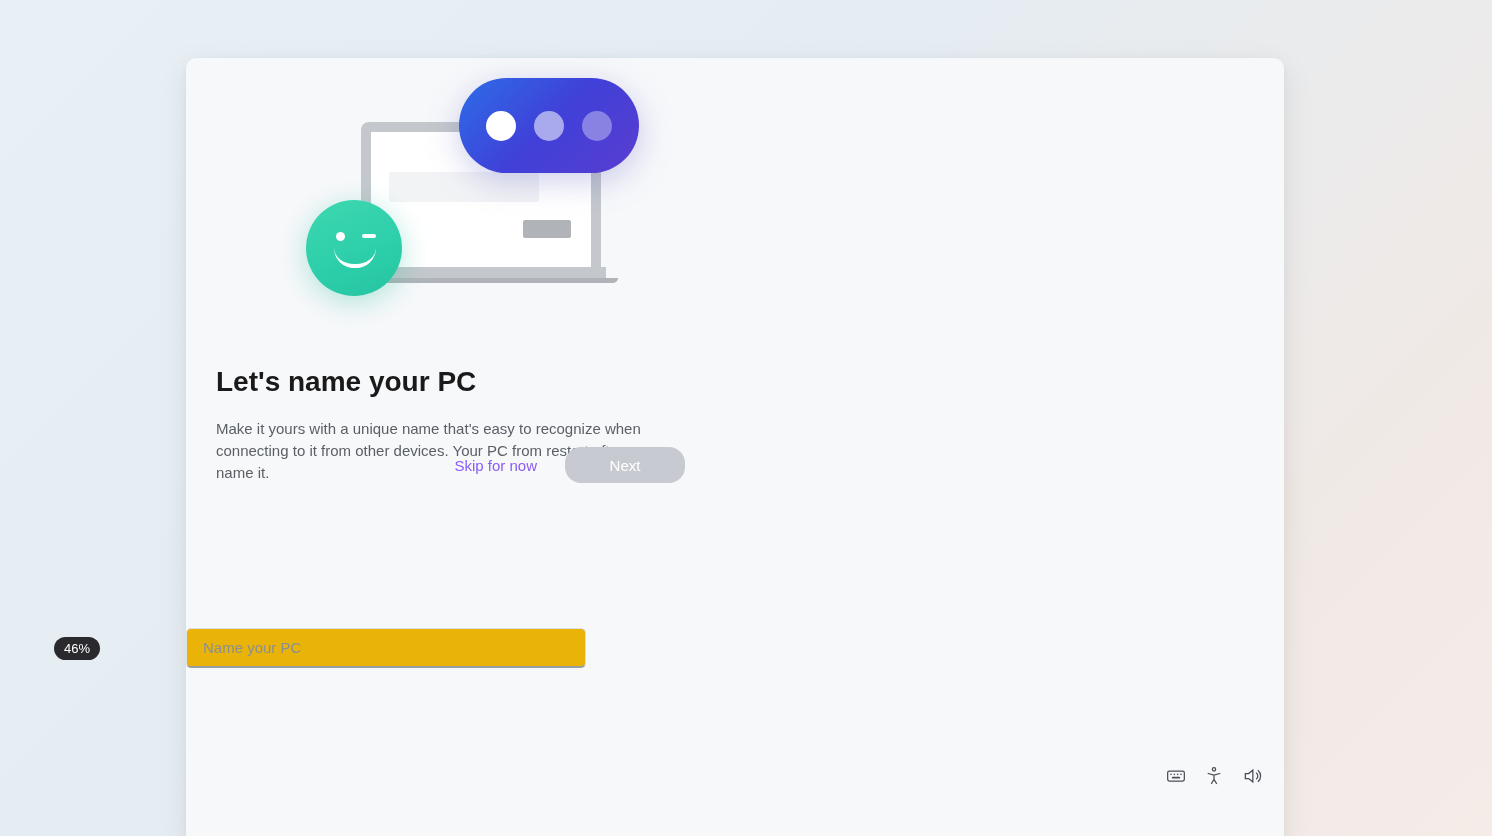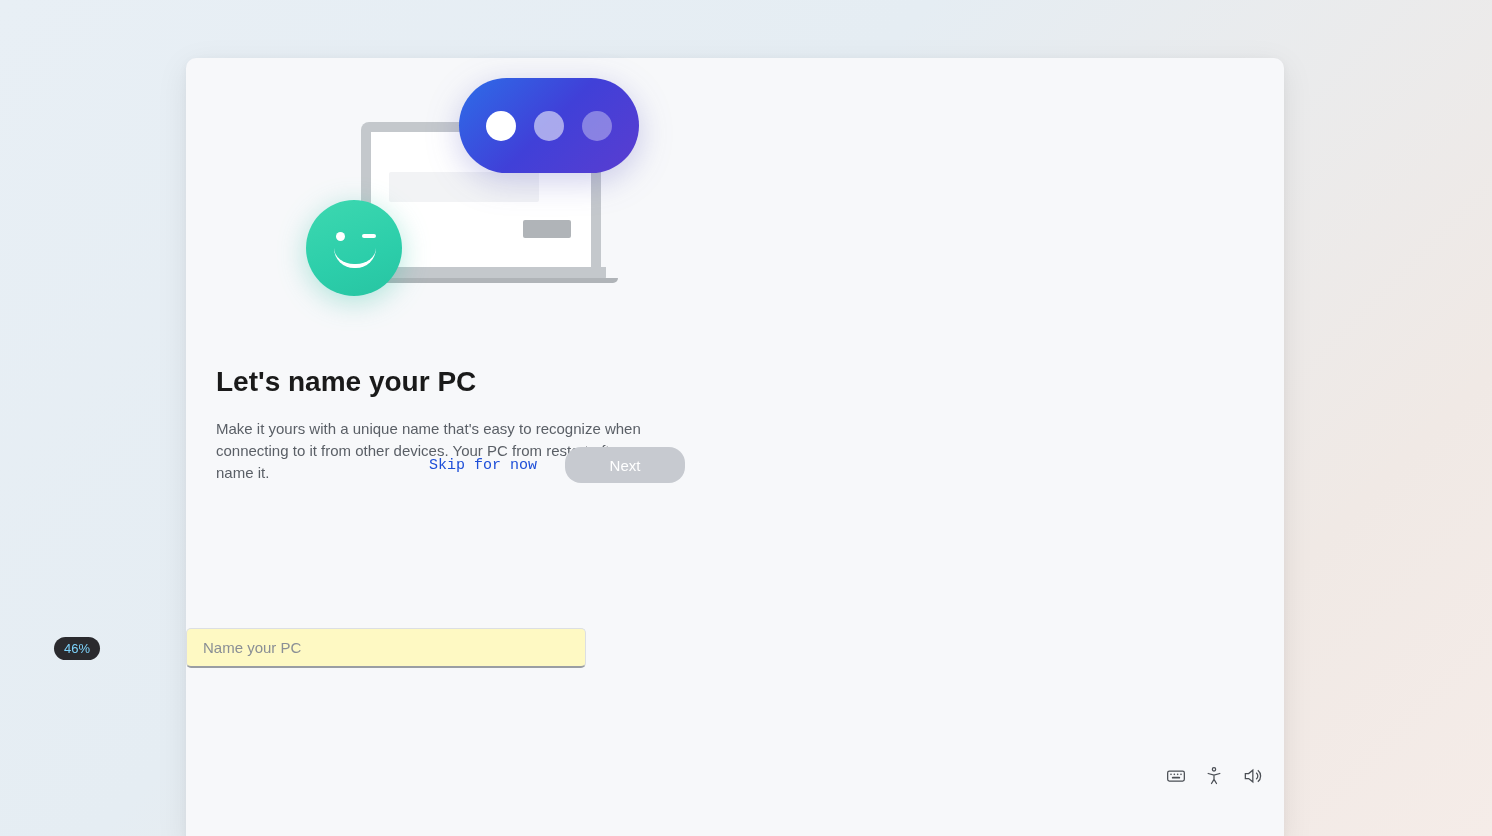"Skip for now" .skip-link { color: #1d4ed8 -> #8b5cf6; font-family: Liberation Mono, monospace -> Liberation Sans, sans-serif }
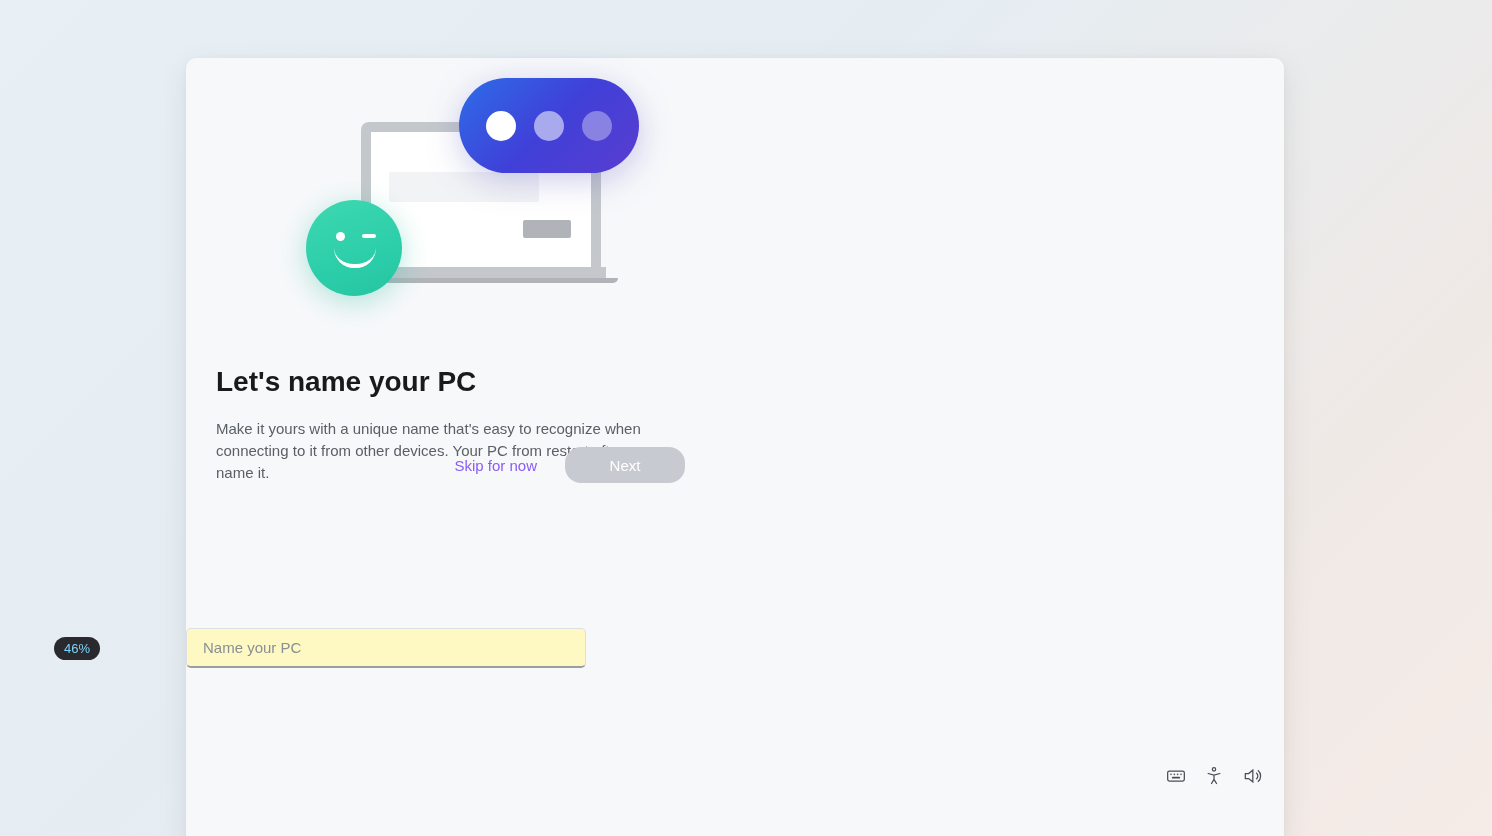"46%" .progress-badge { color: #7dd3fc -> #ffffff }
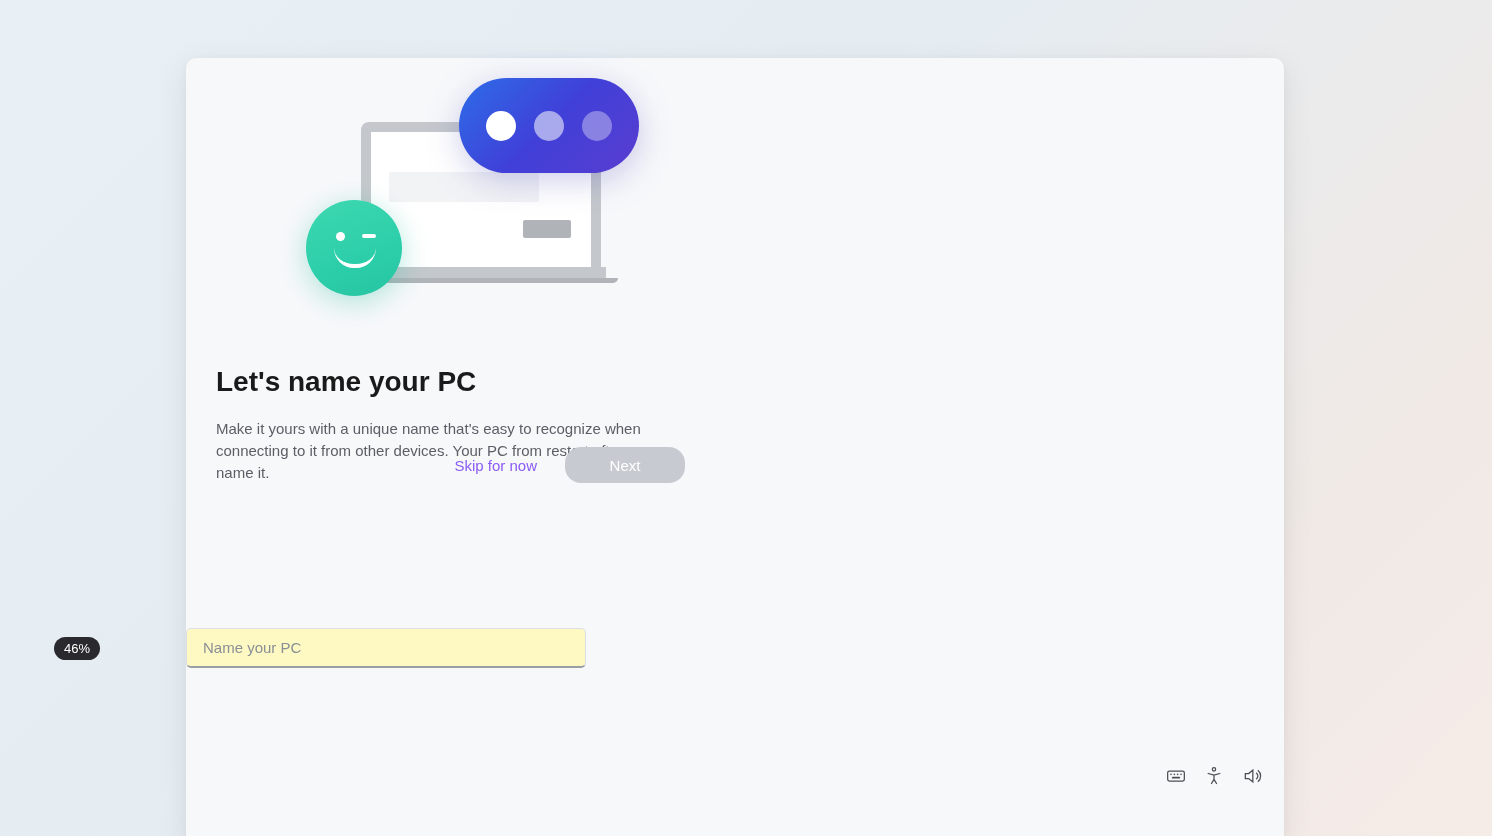"Name your PC" .name-input { background: #fef9c3 -> #eab308 }
